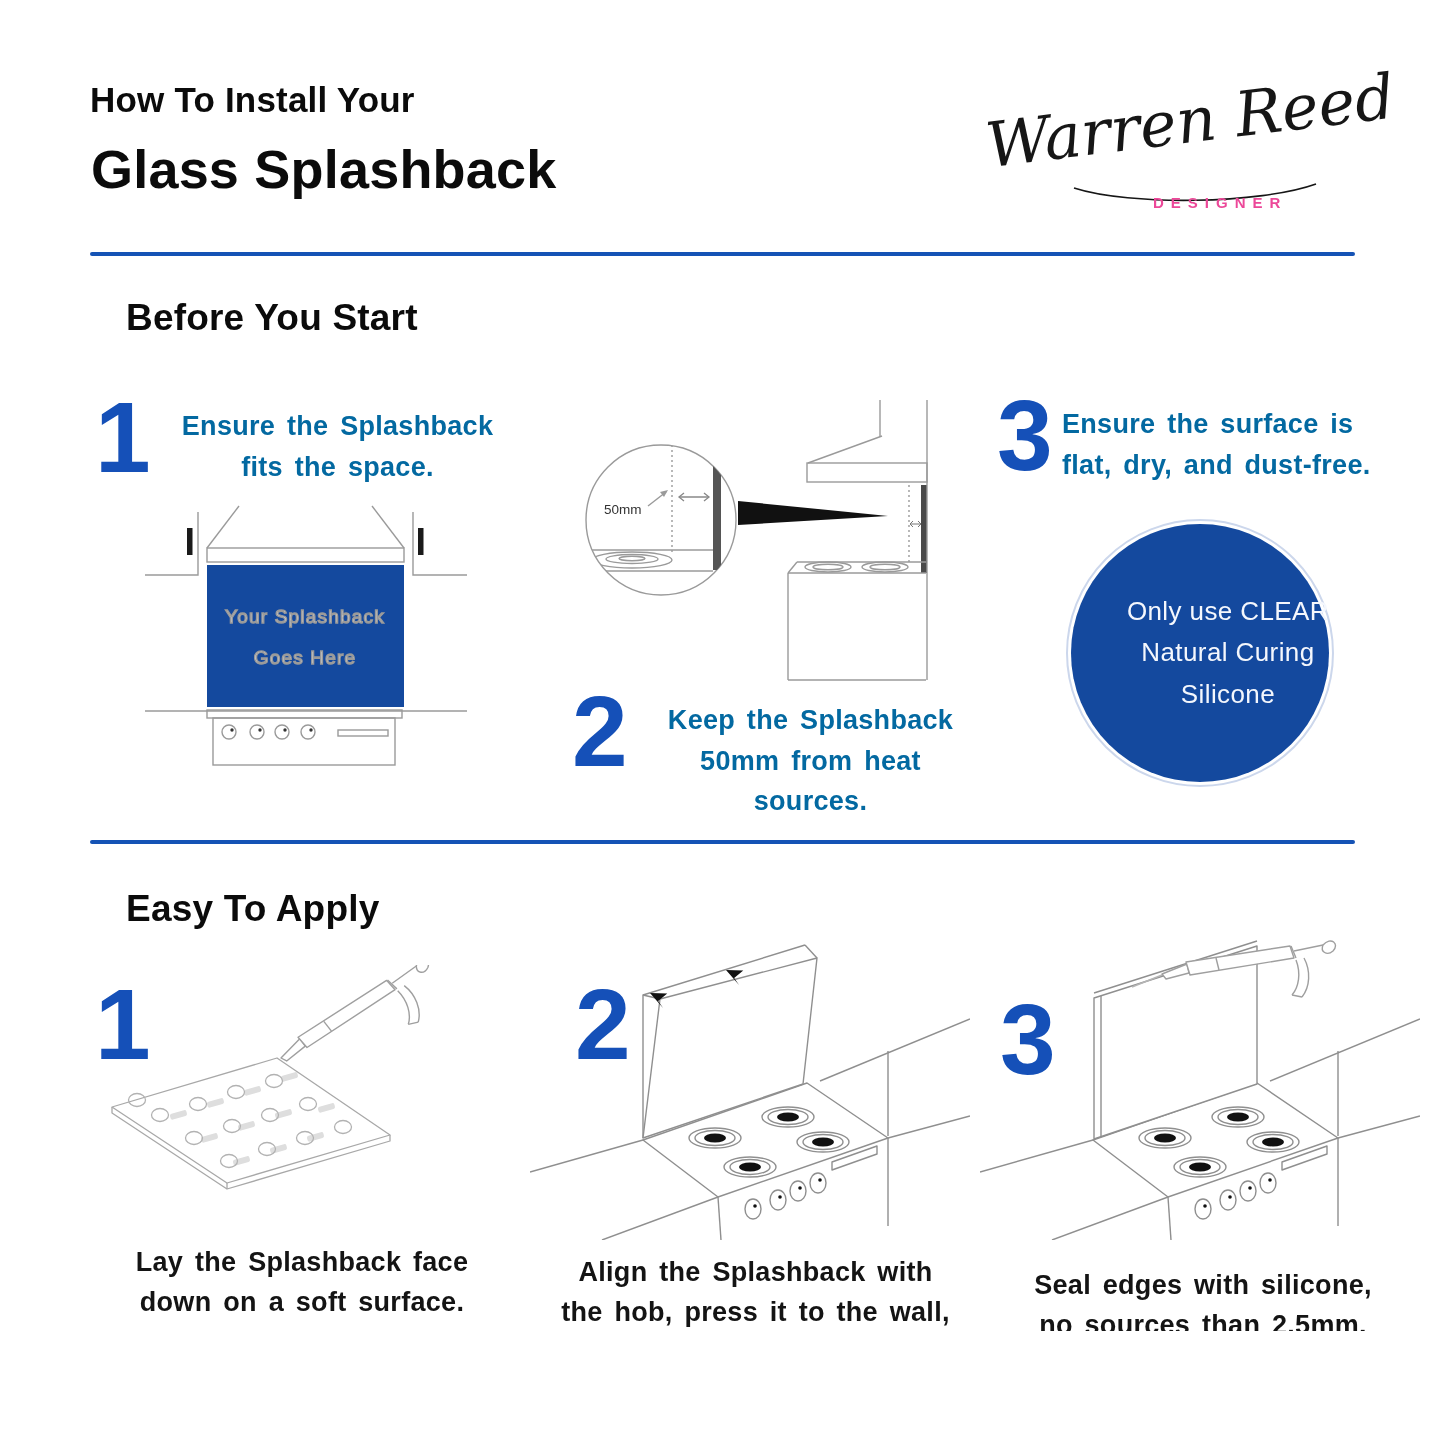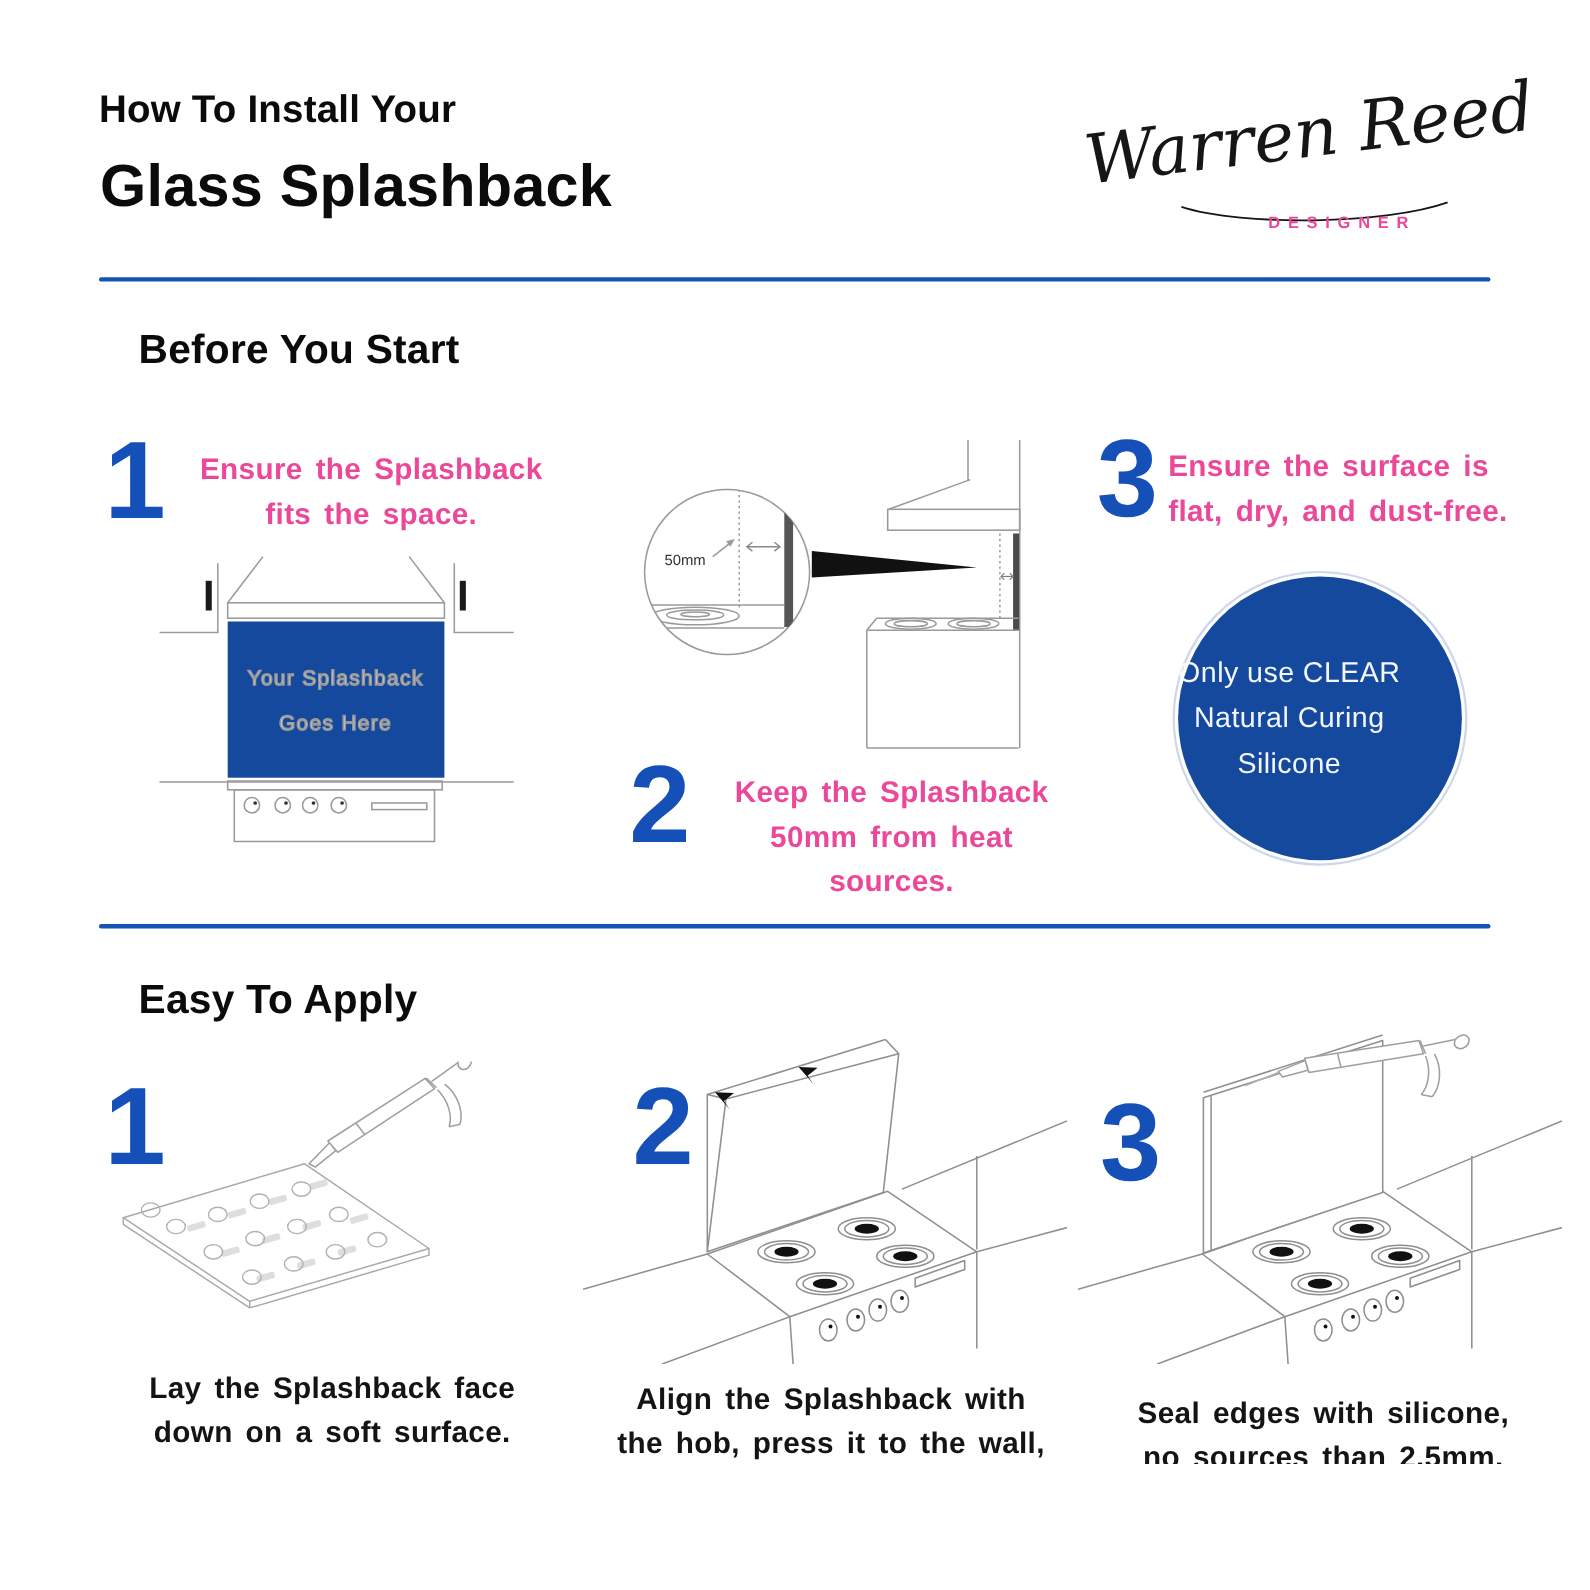"Ensure the Splashback" .step-text { color: #ec4899 -> #0369a1 }
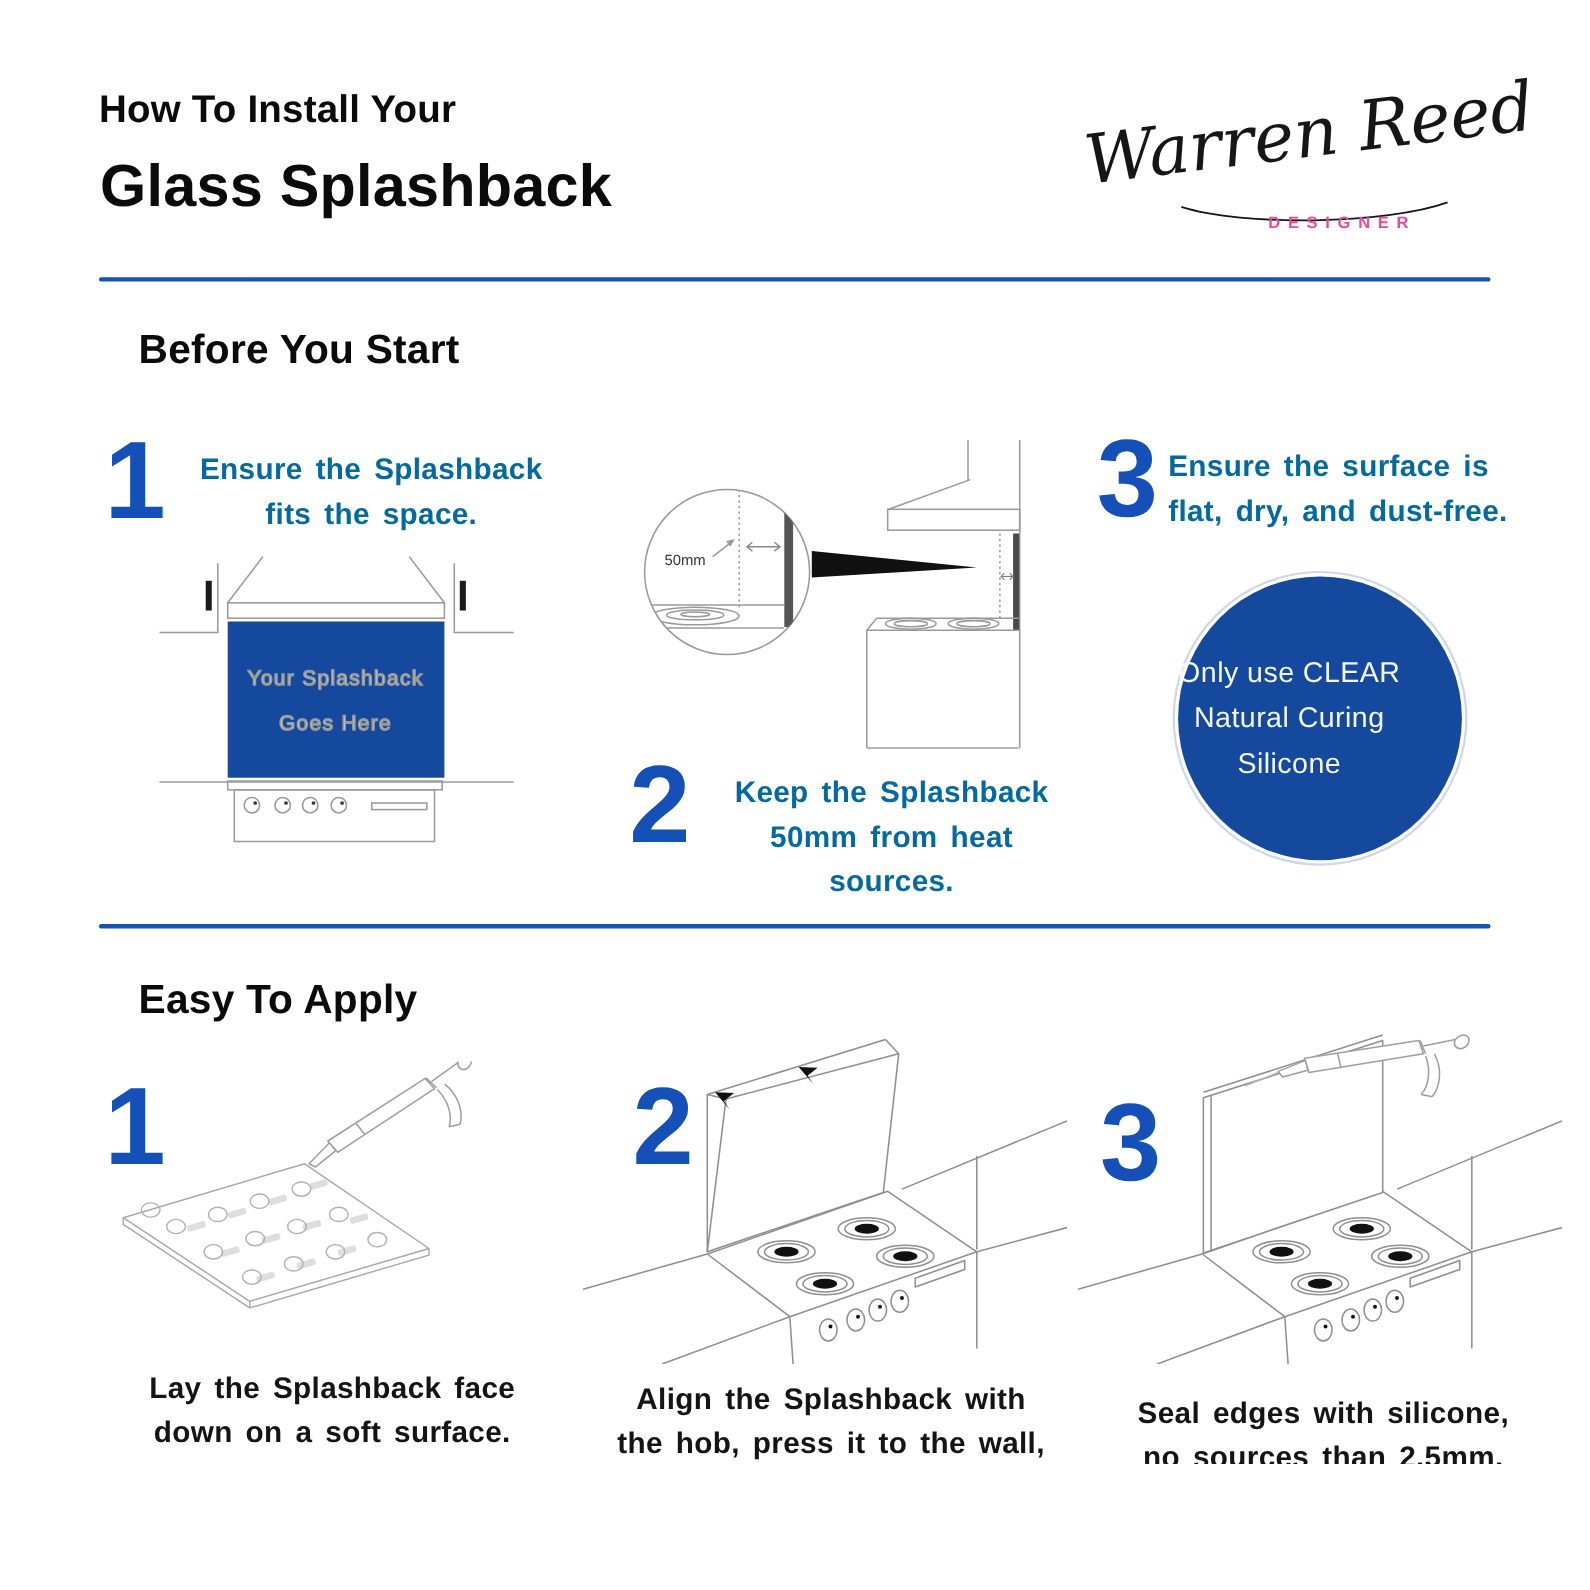"Only use CLEAR" .badge-inner { justify-content: flex-start -> flex-end }
